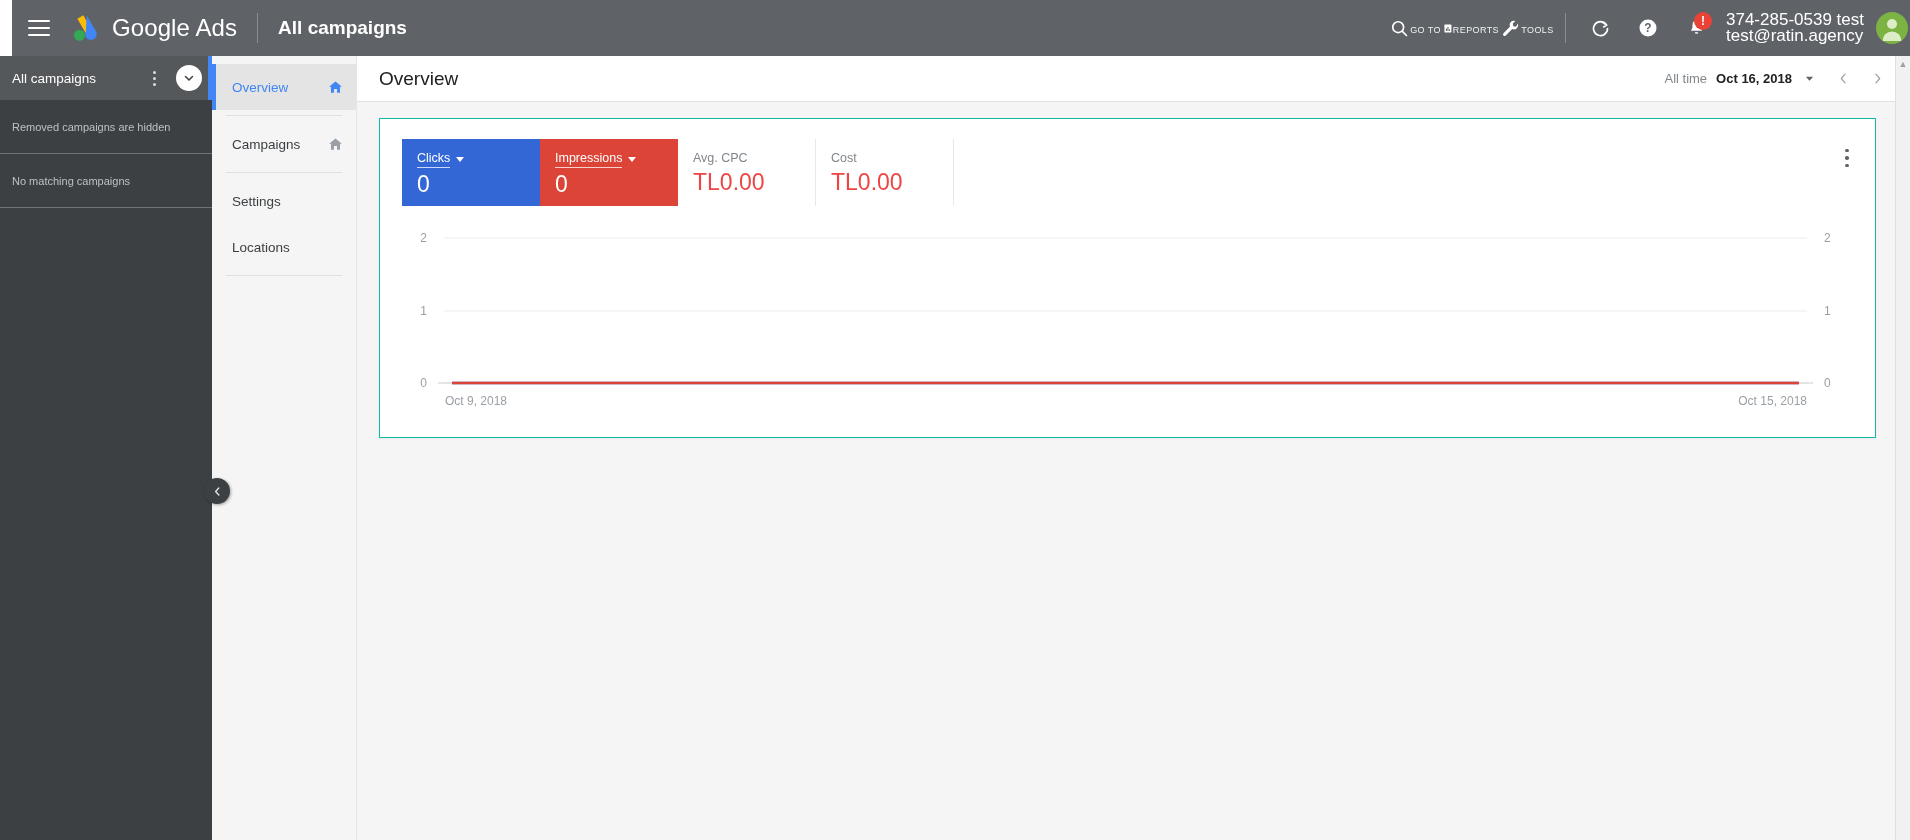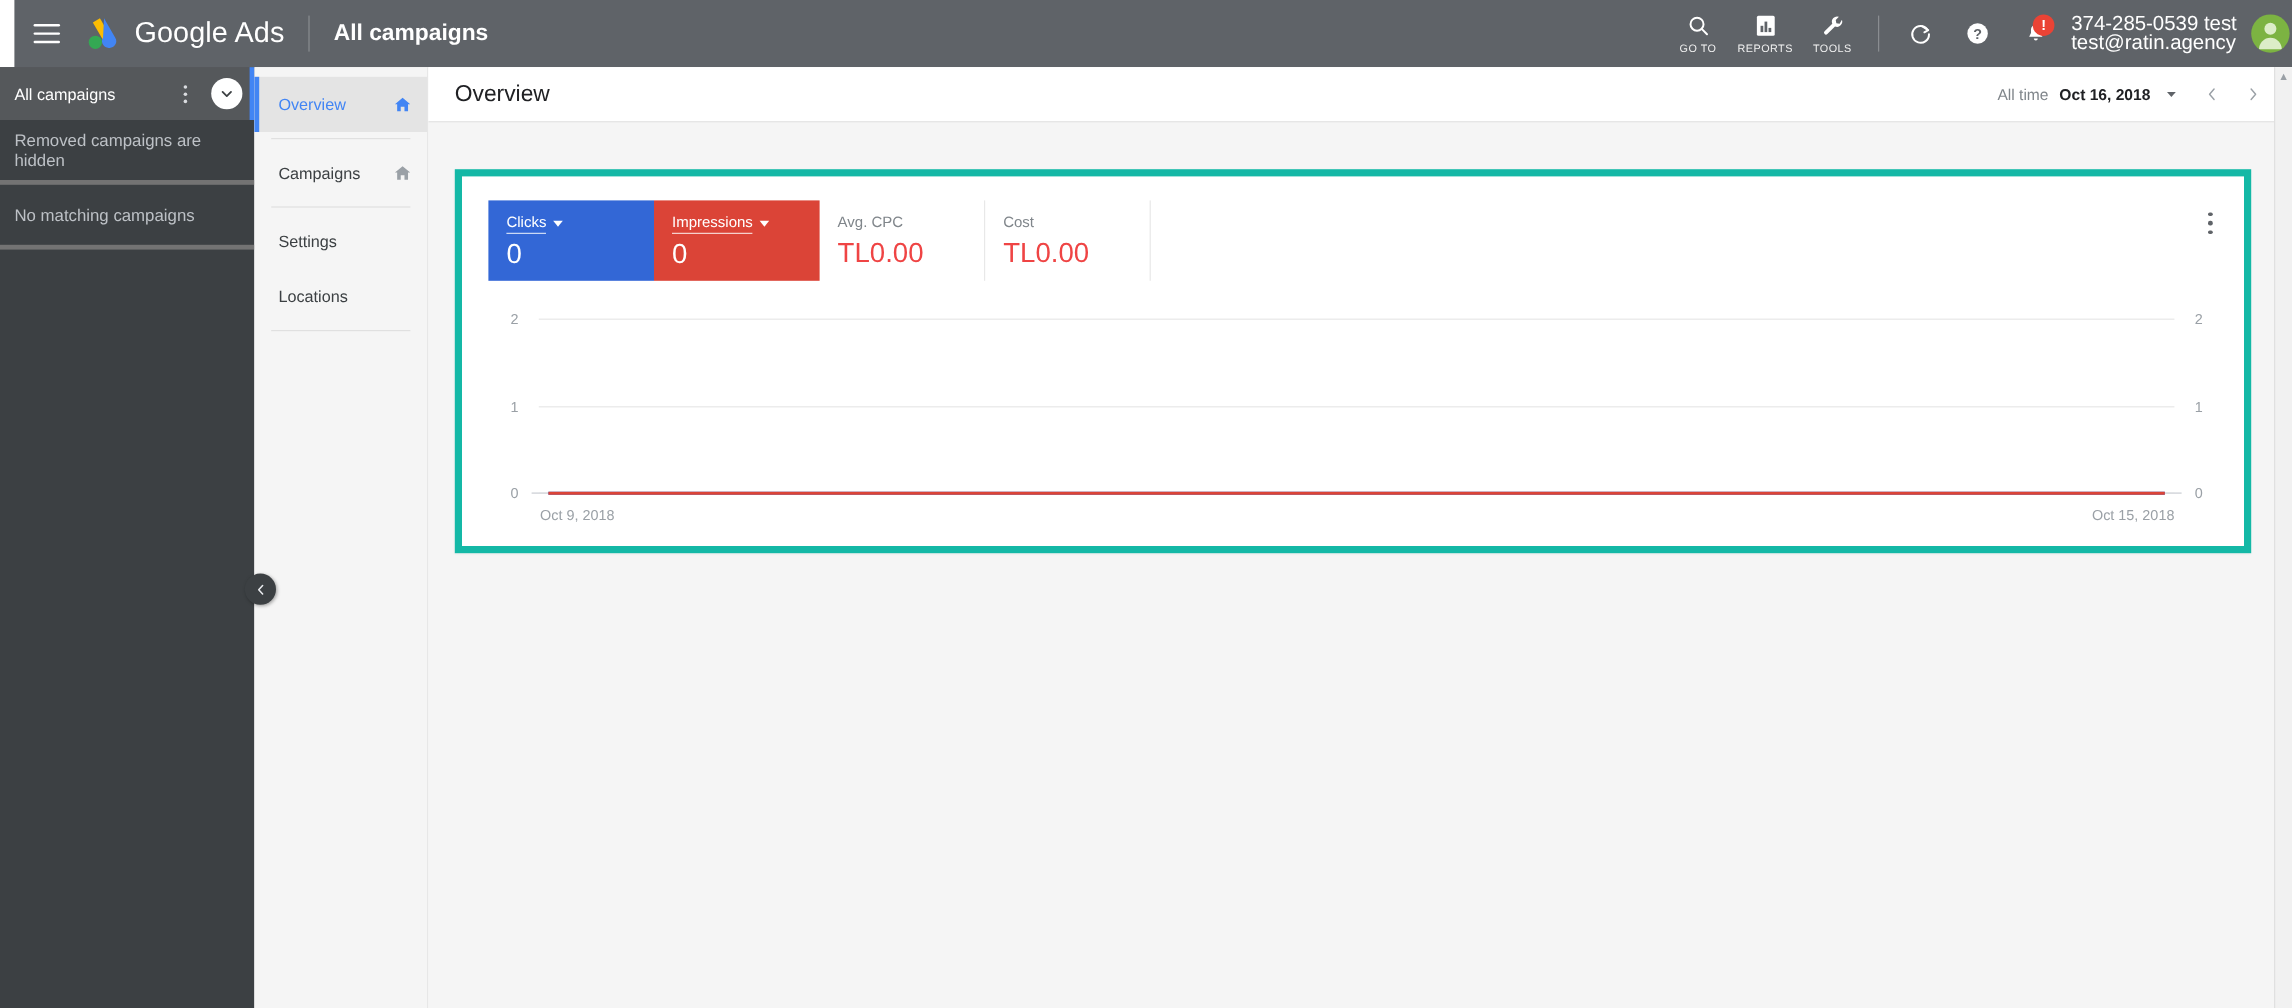"GO TO" .tb-icon-btn { flex-direction: column -> row }
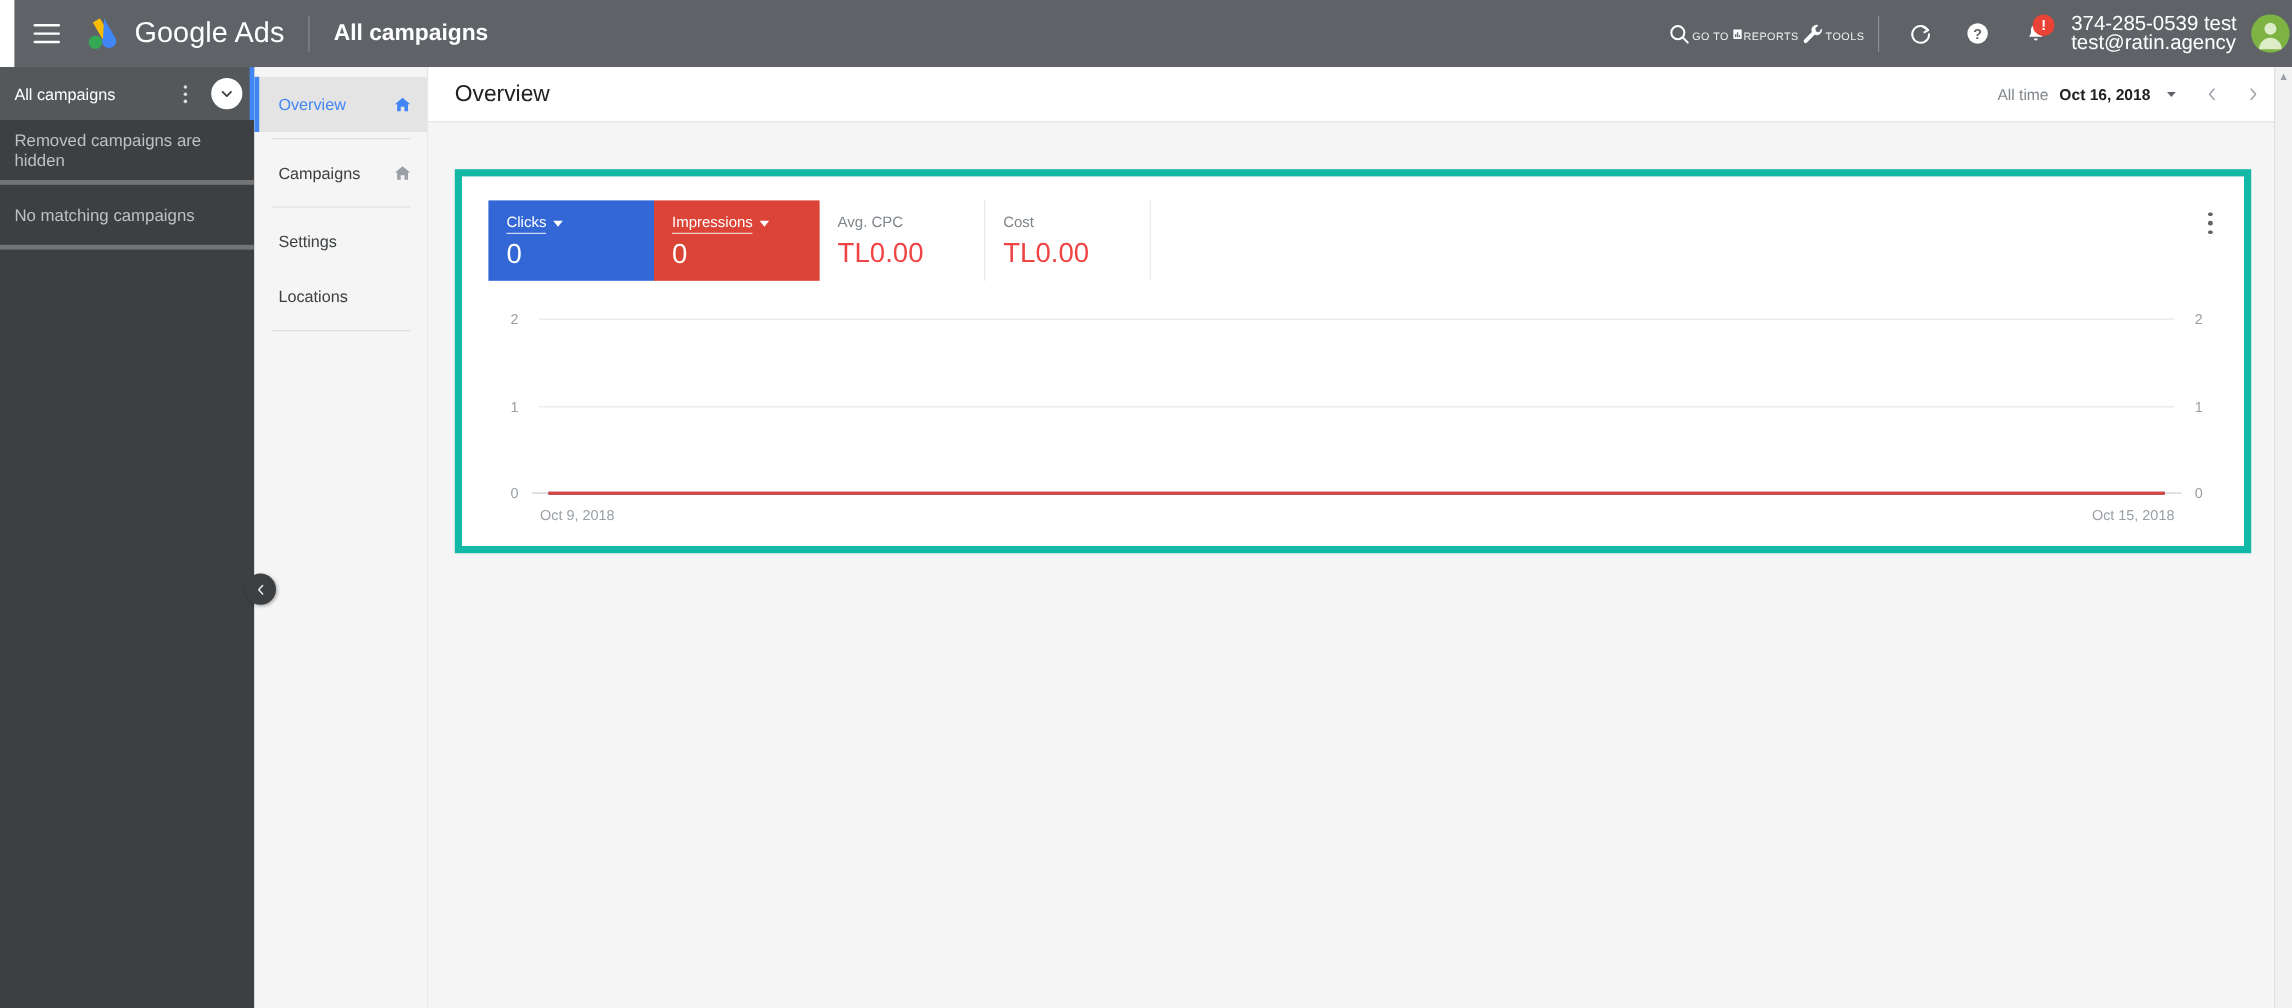"Removed campaigns are hidden" .rail-note { border-bottom: 4px solid #737373 -> 1px solid #737373; font-size: 14px -> 11px }
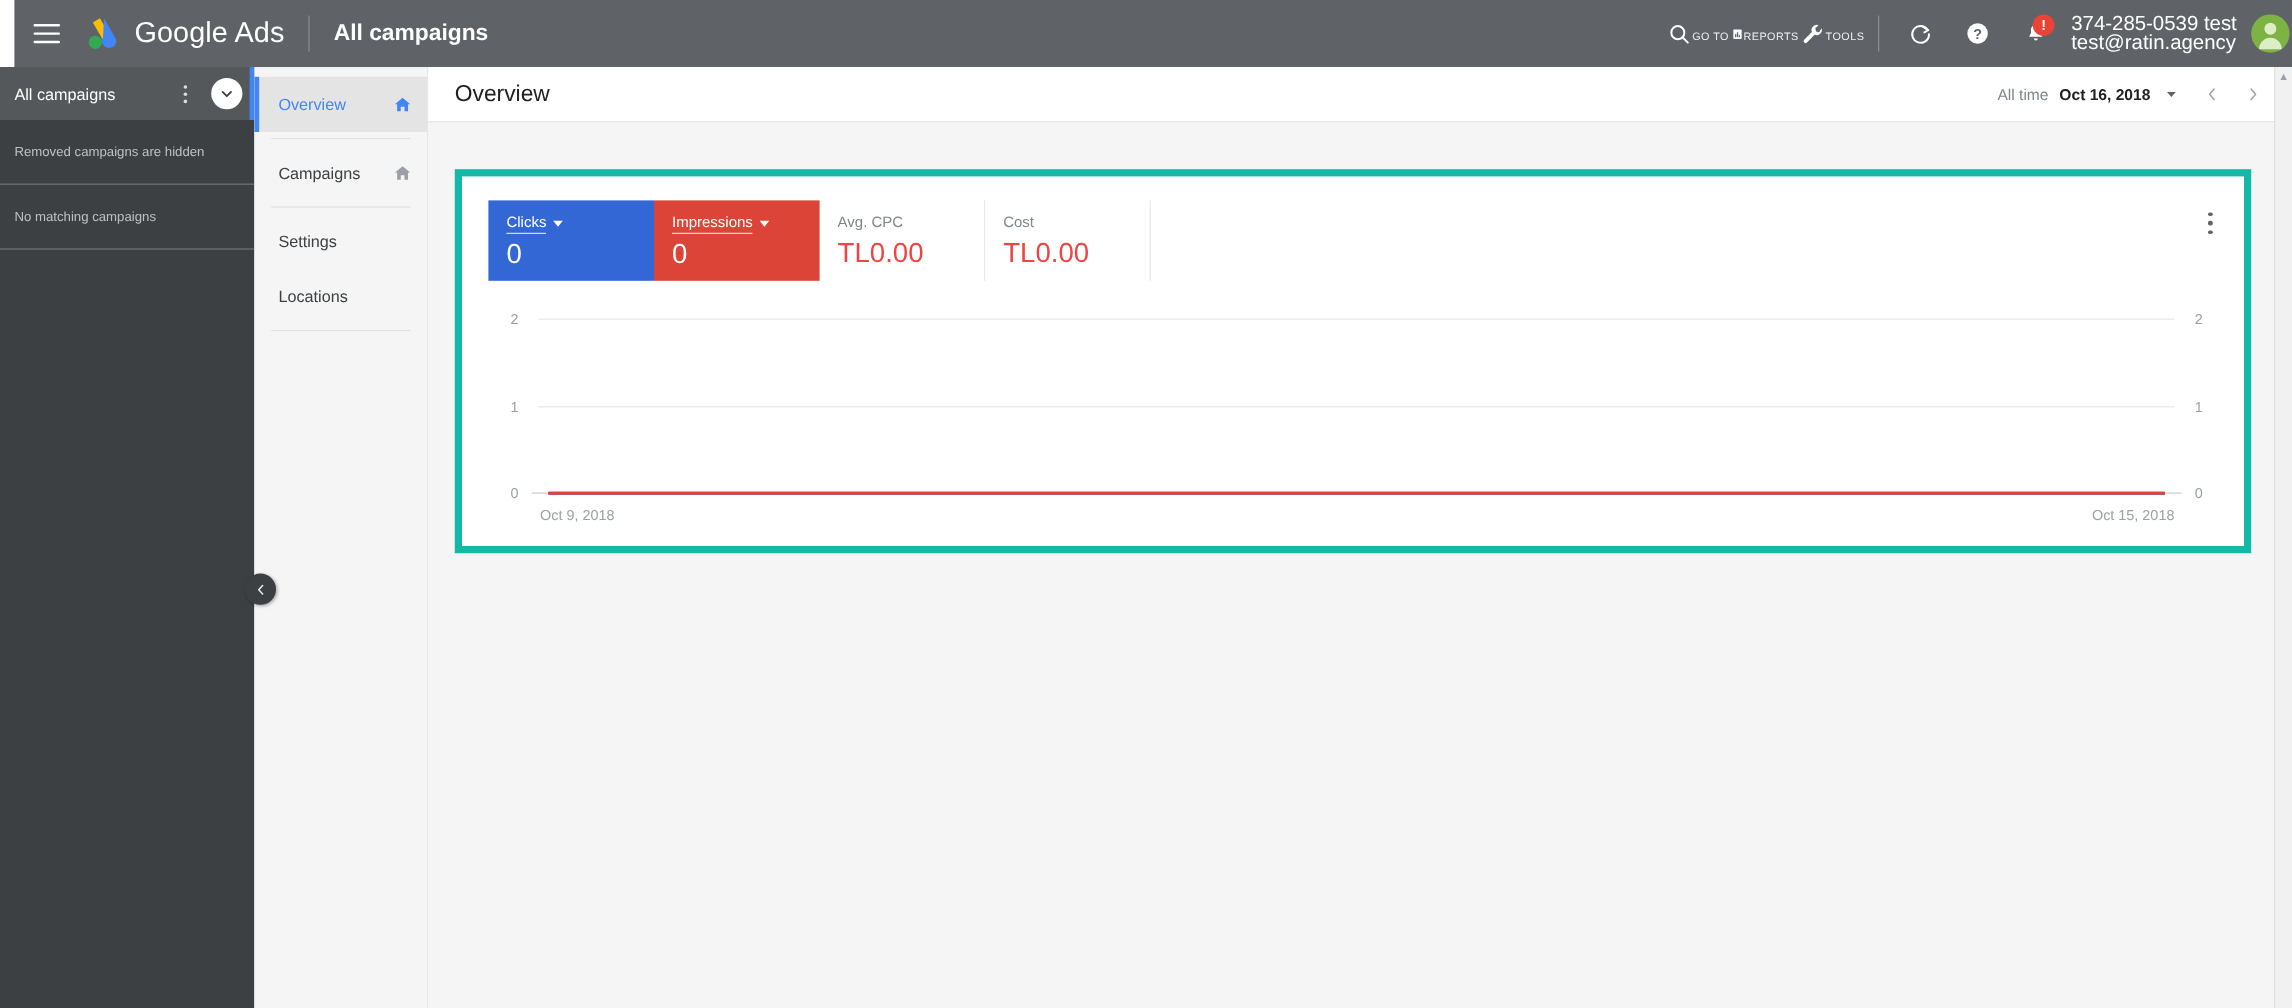"Clicks" .card { border: 6px solid #14b8a6 -> 1px solid #14b8a6; top: 85px -> 62px }
